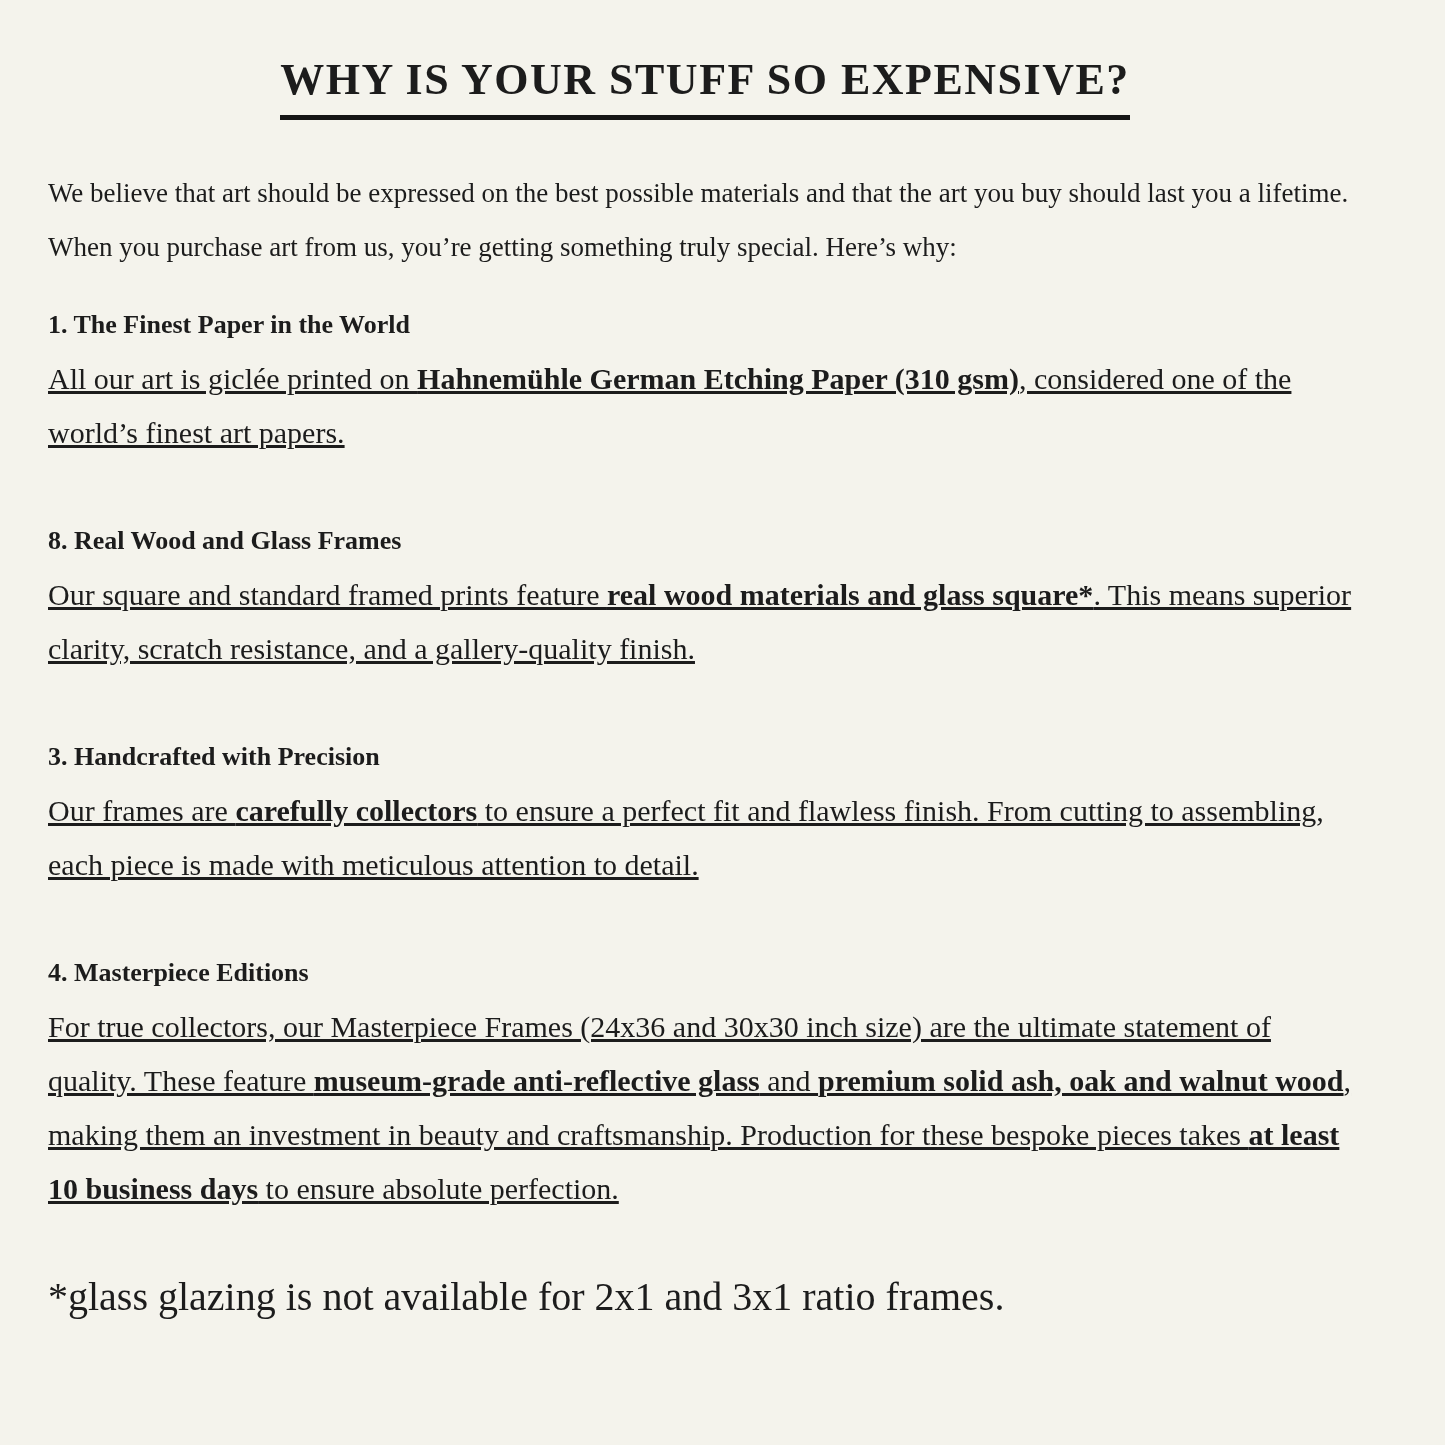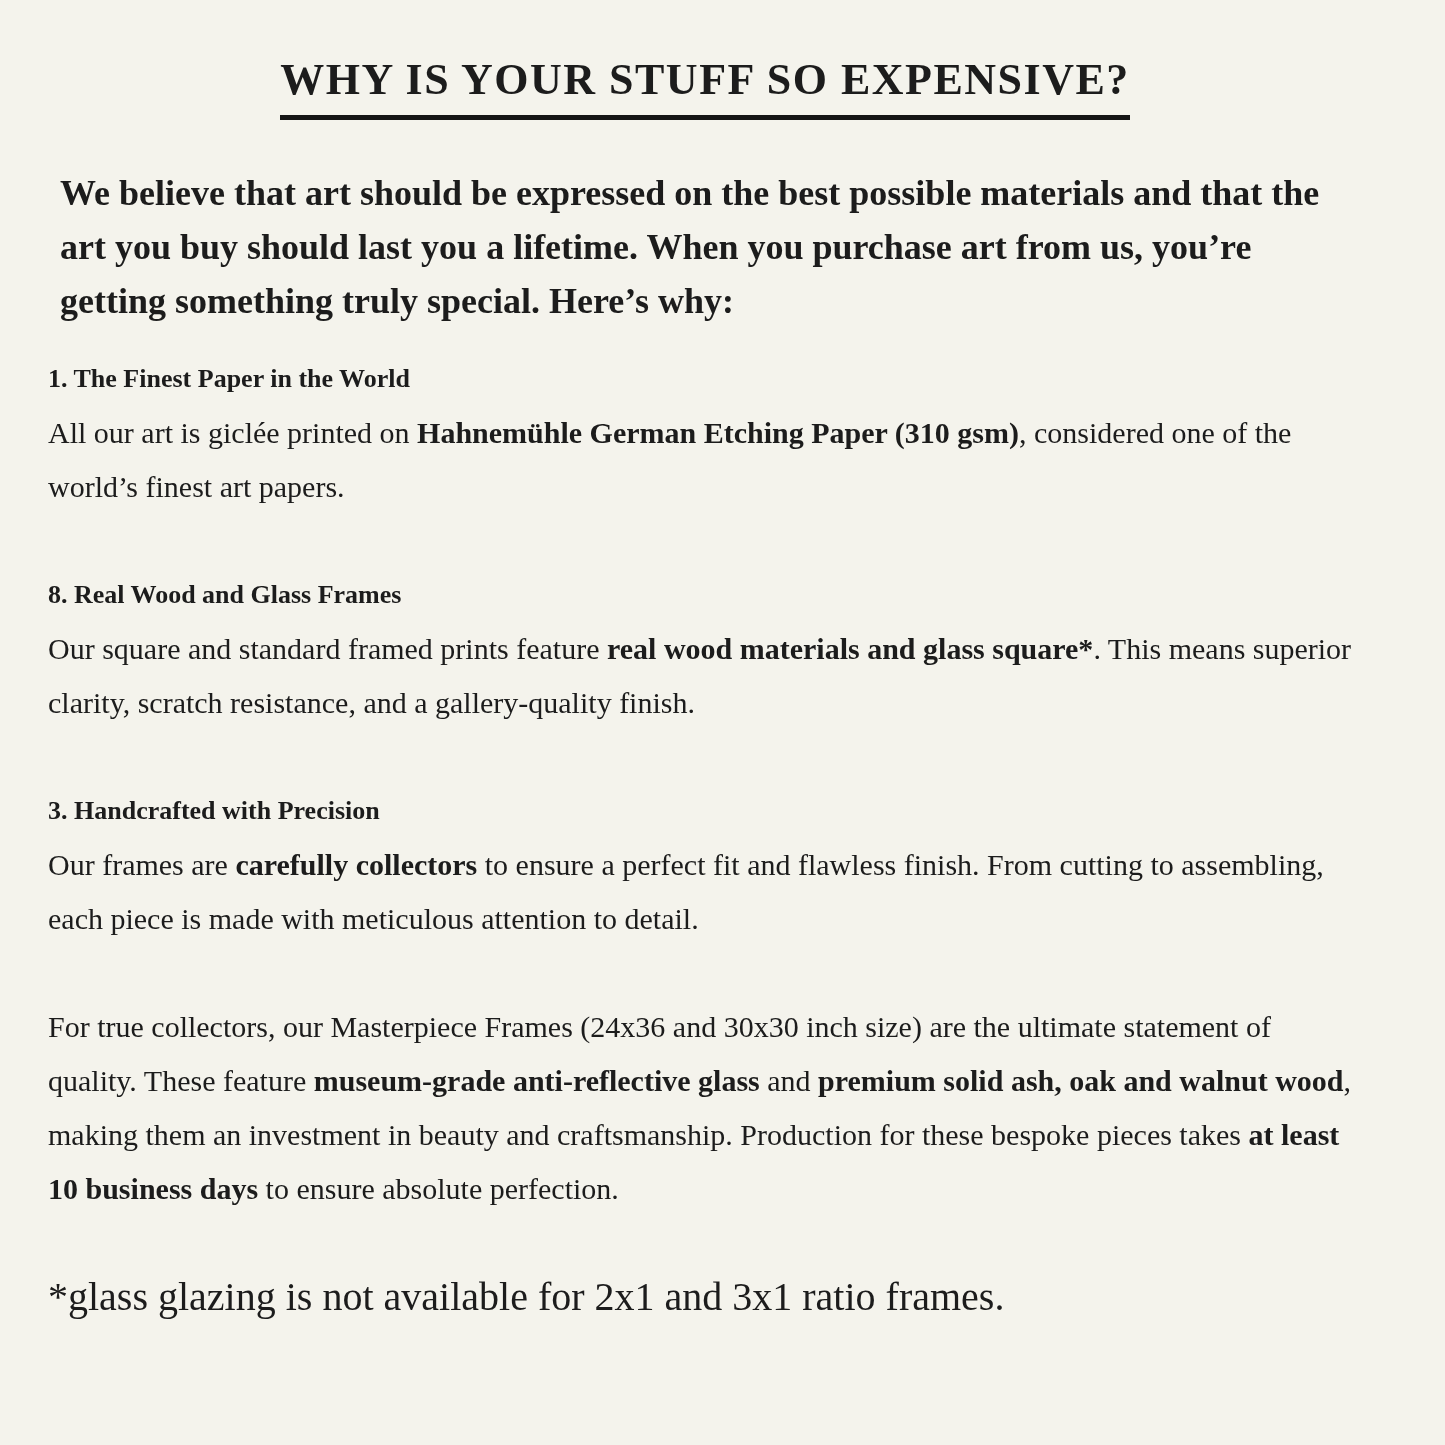"We believe that art should" .intro { font-size: 36px -> 27px; font-weight: 700 -> 400; margin: 0 0 24px 12px -> 0 0 24px 0 }
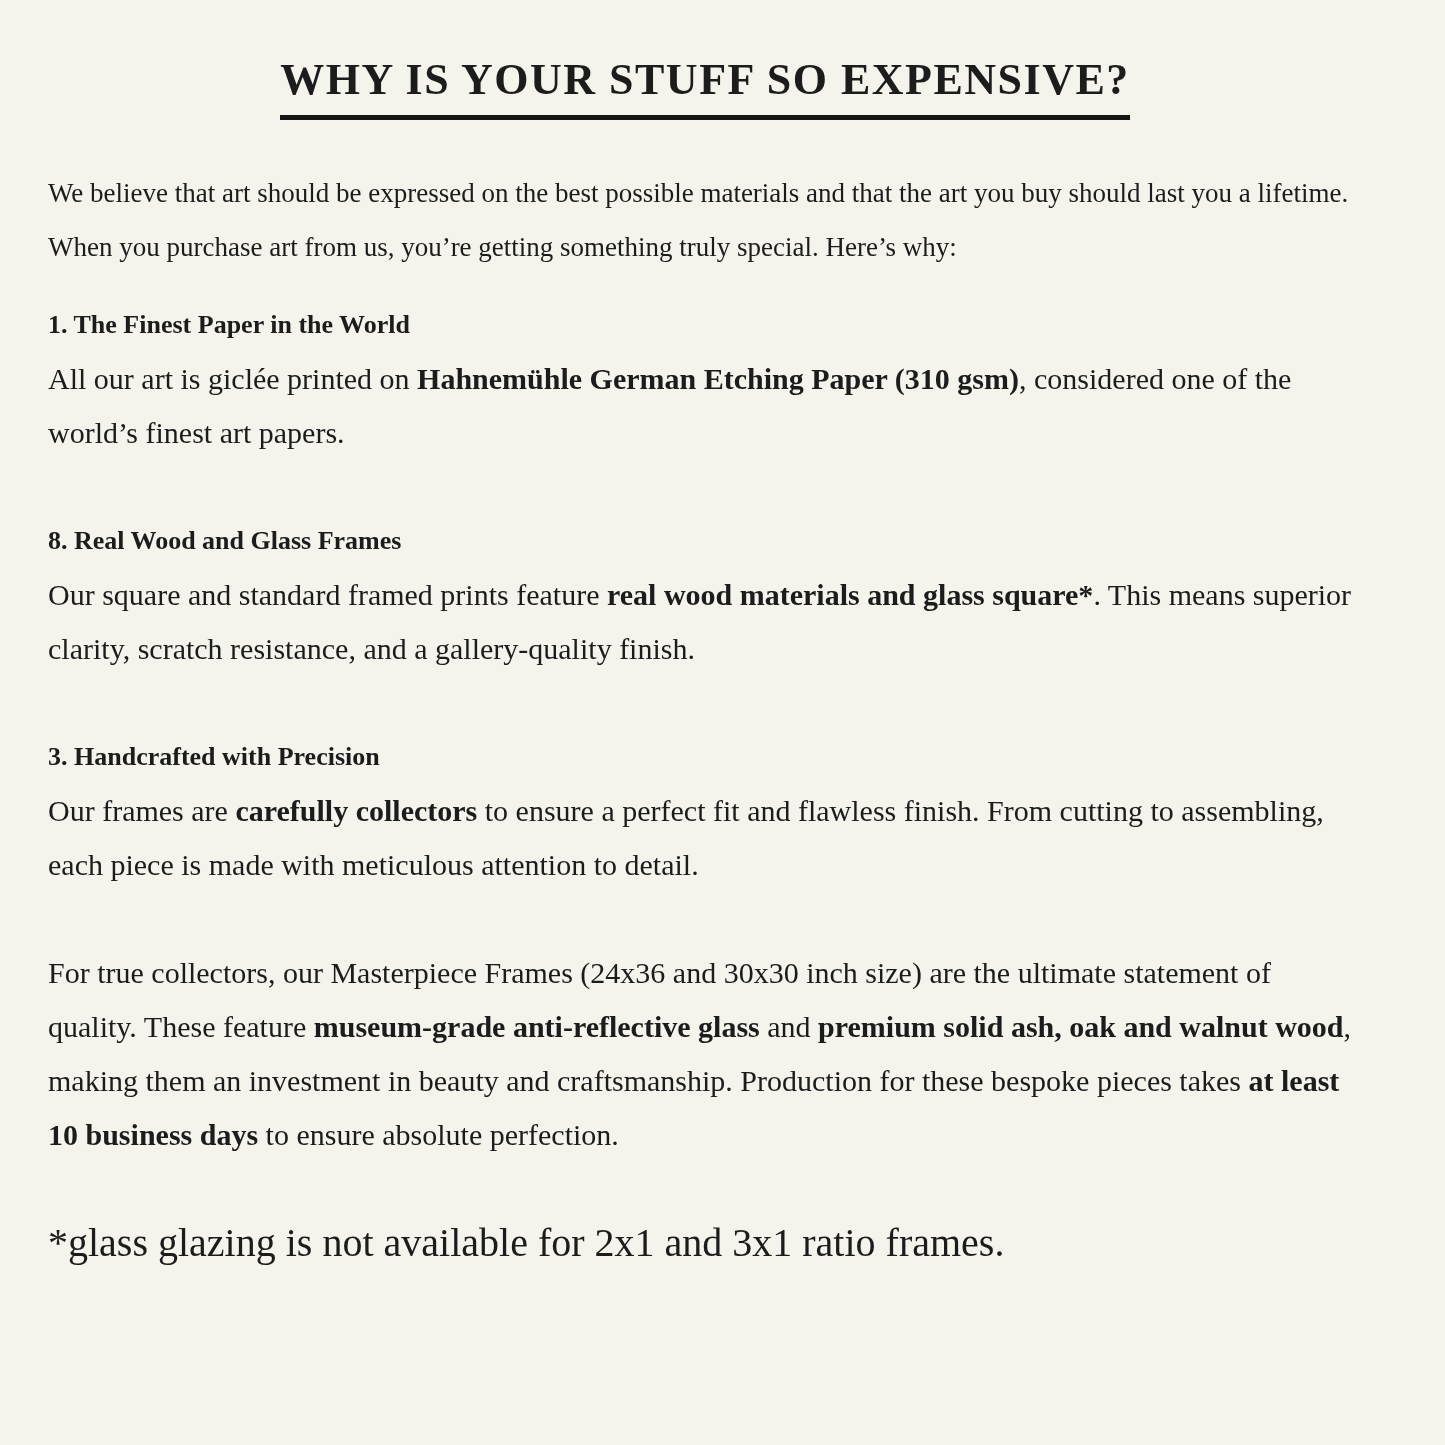"All our art is giclée" .section-body { text-decoration: none -> underline }
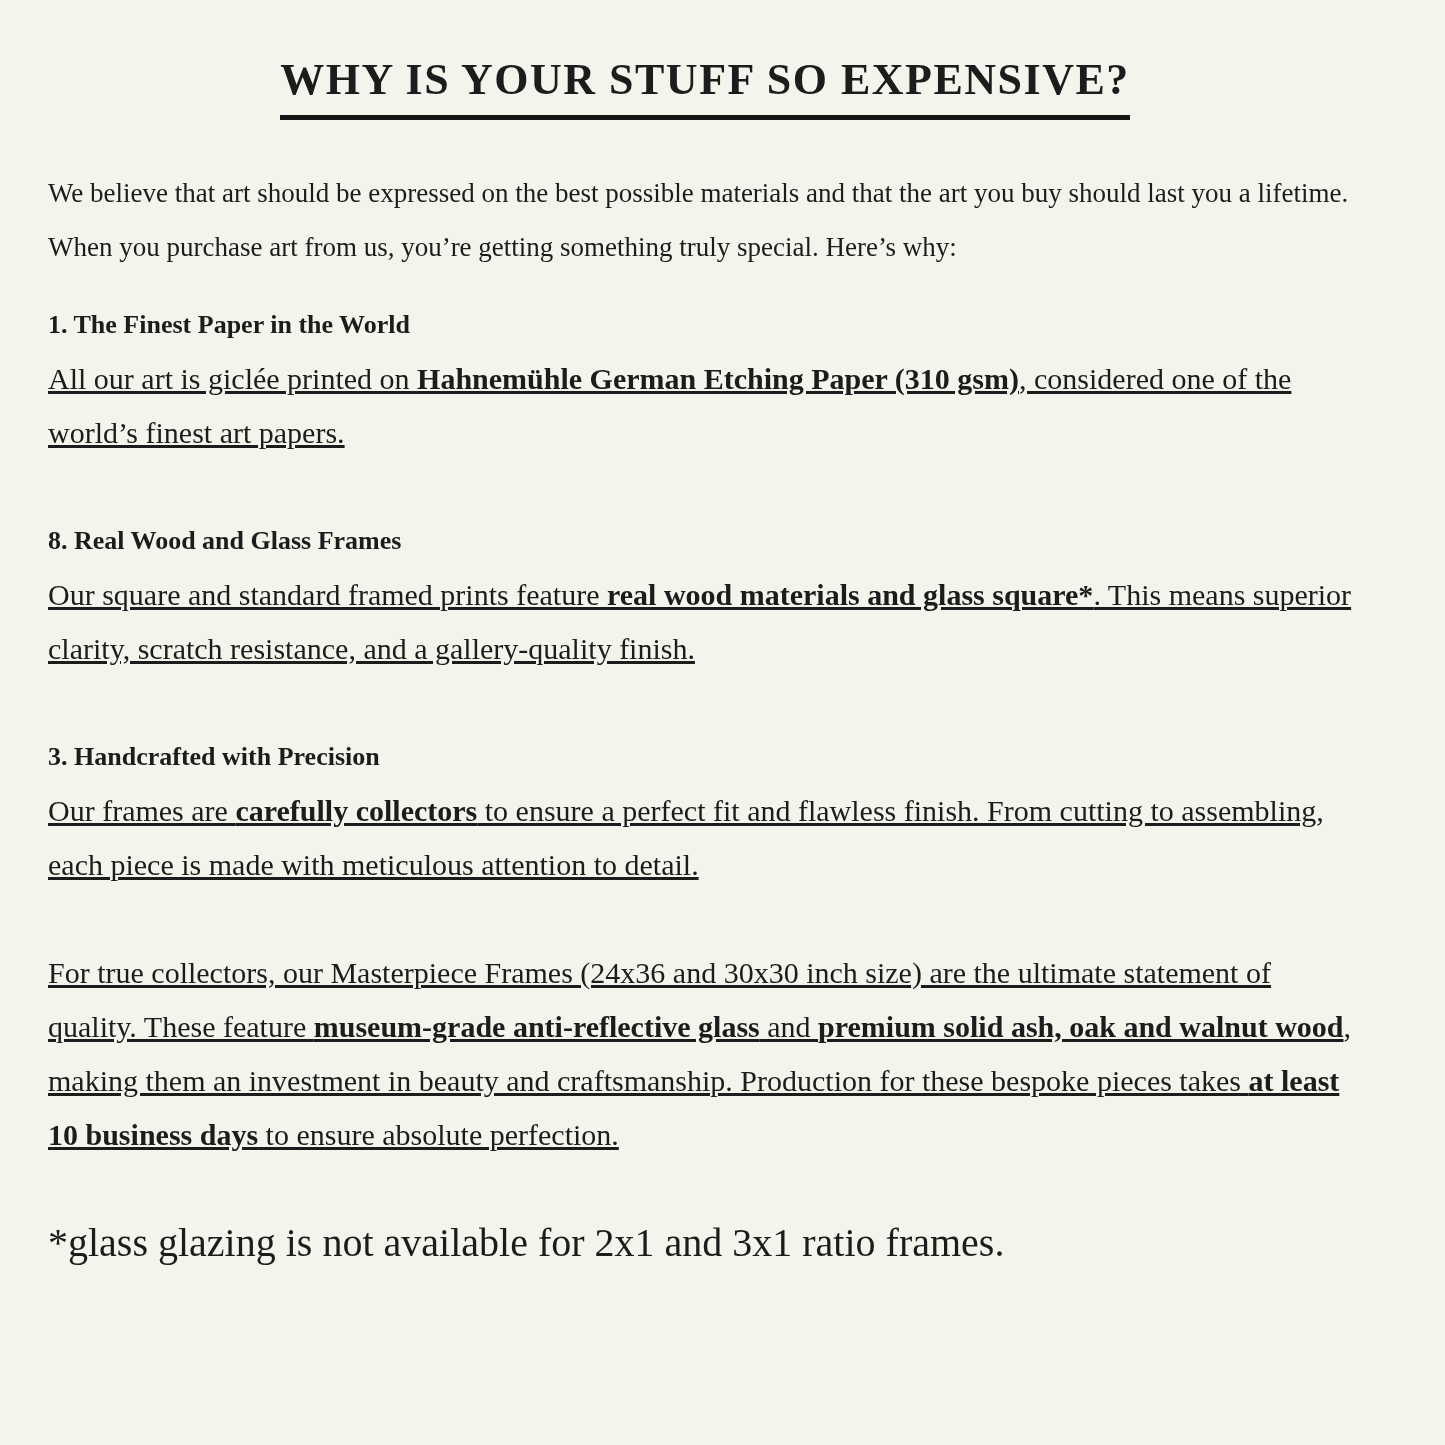"4. Masterpiece Editions" h2.section-heading { html: none -> <h2>4. Masterpiece Editions</h2> }
